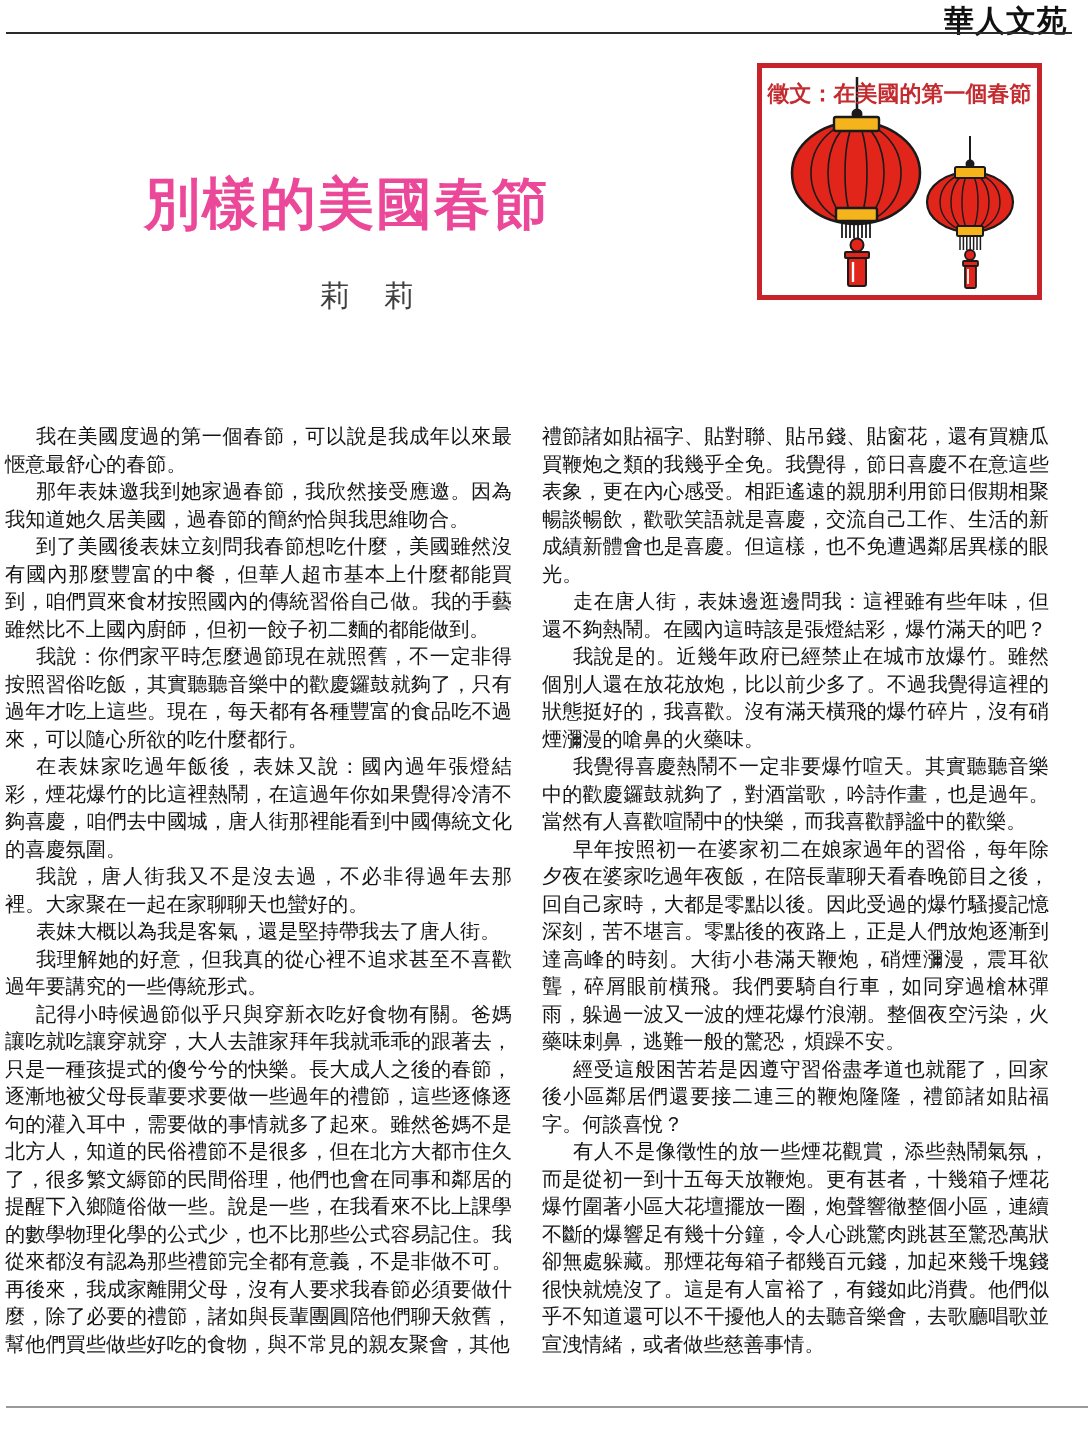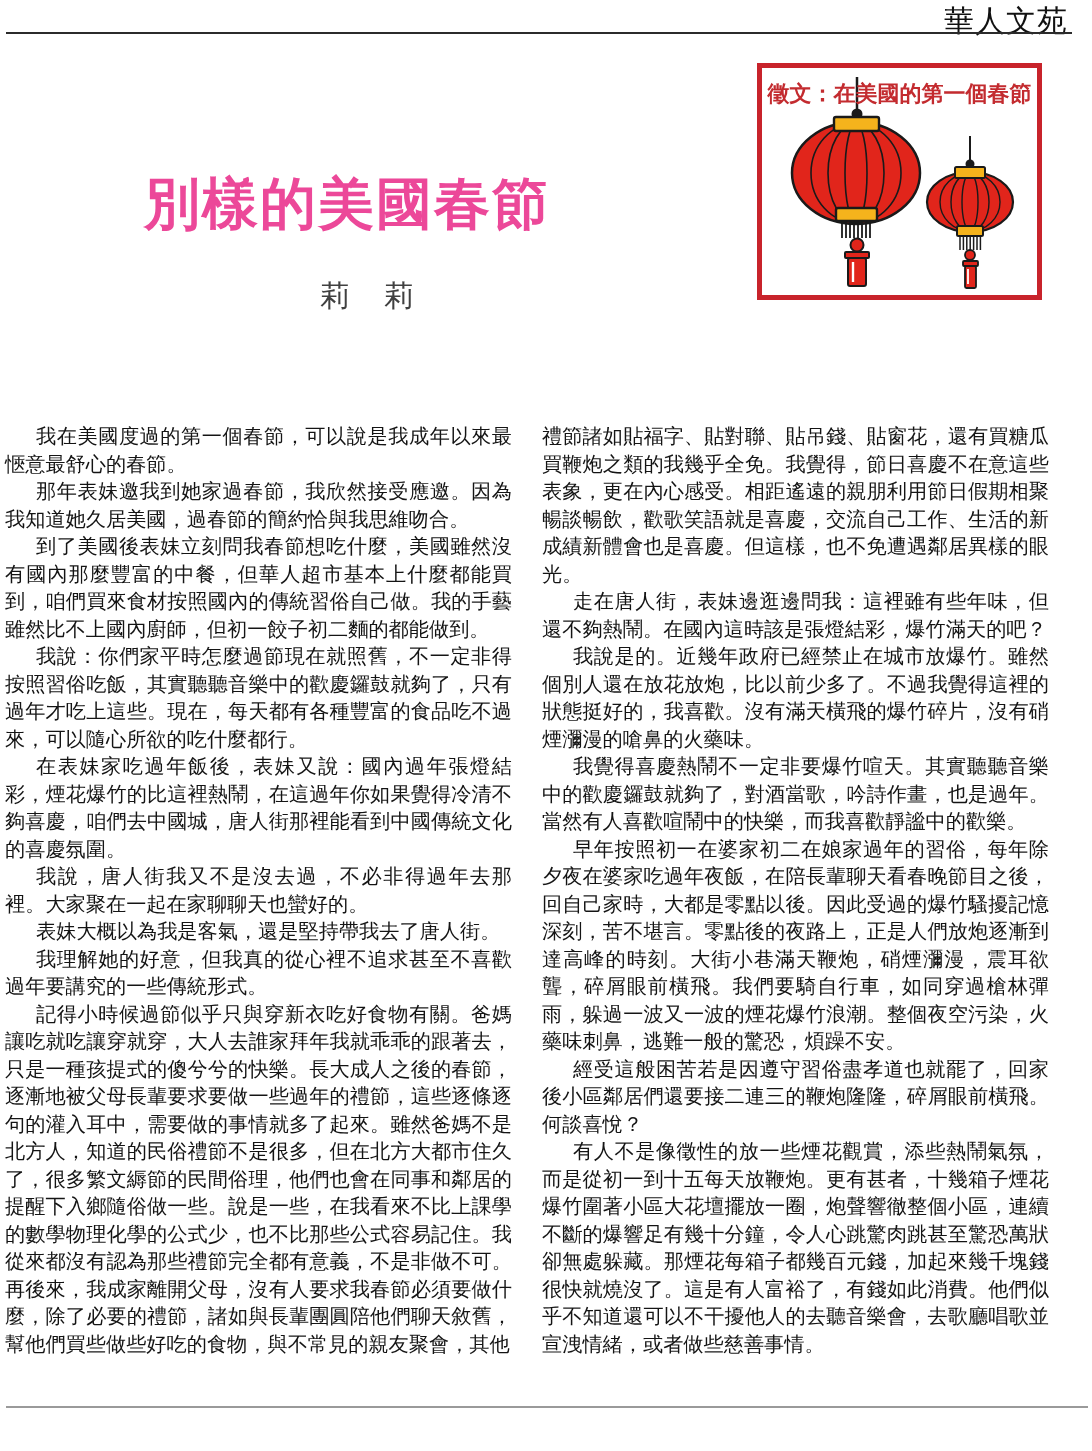"華人文苑" .section-header { font-weight: normal -> bold }
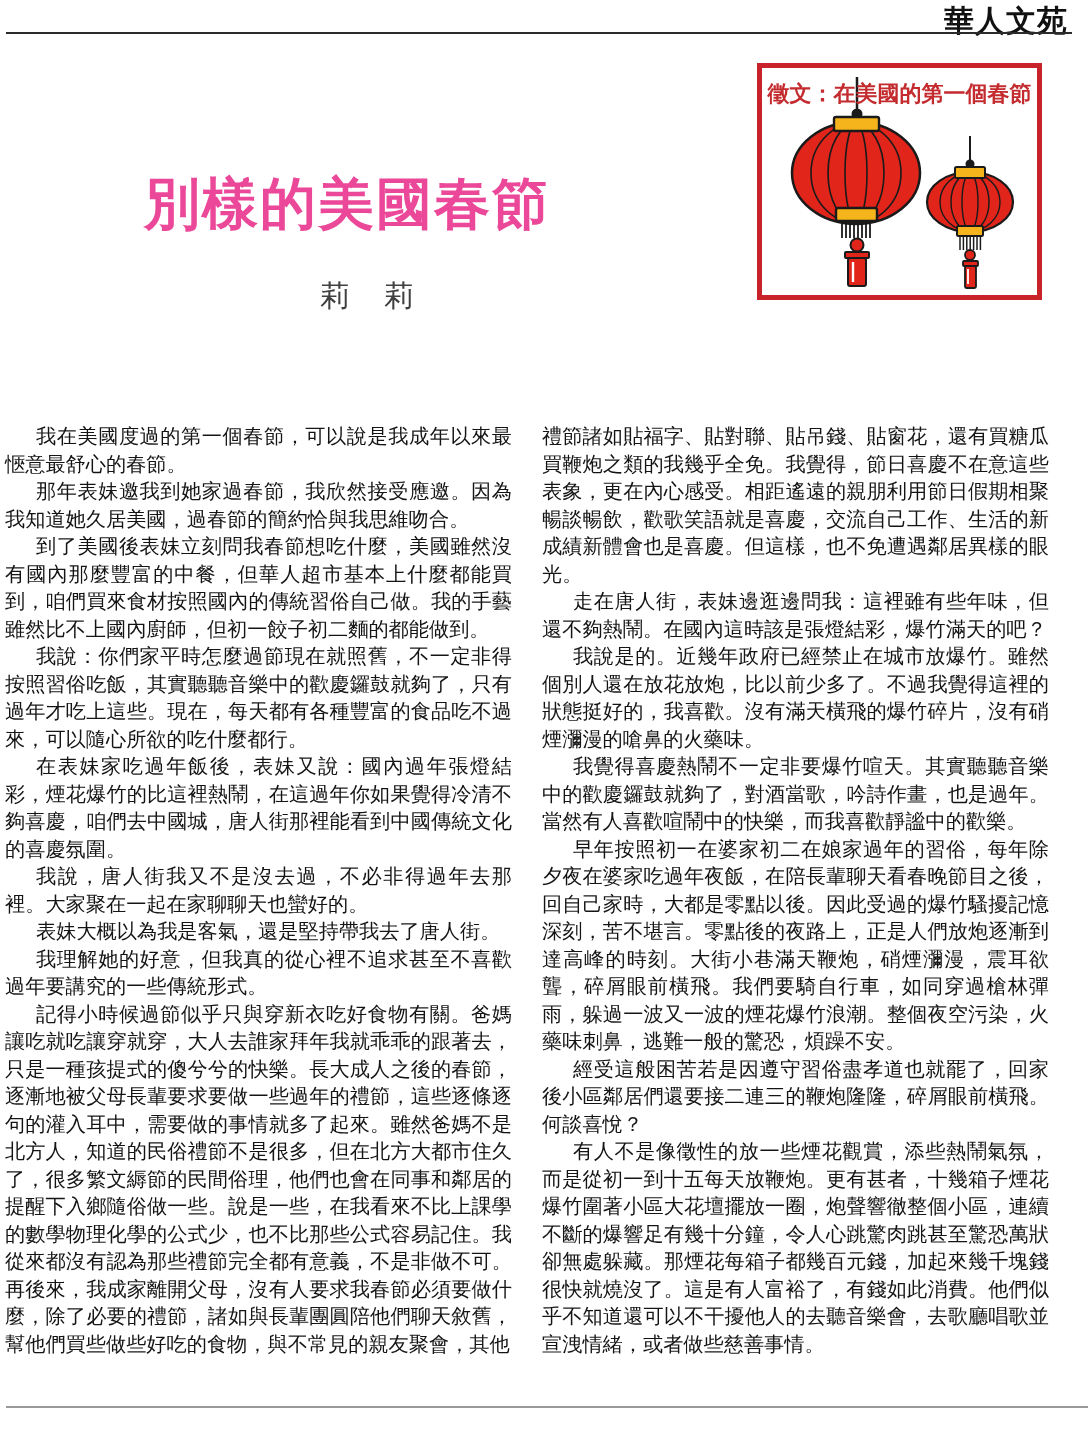"經受這般困苦若是因遵守習俗盡孝道也就罷了，回家後小區鄰居們還要接二連三的鞭炮隆隆" p.indent { text: 碎屑眼前橫飛 -> 禮節諸如貼福字 }
